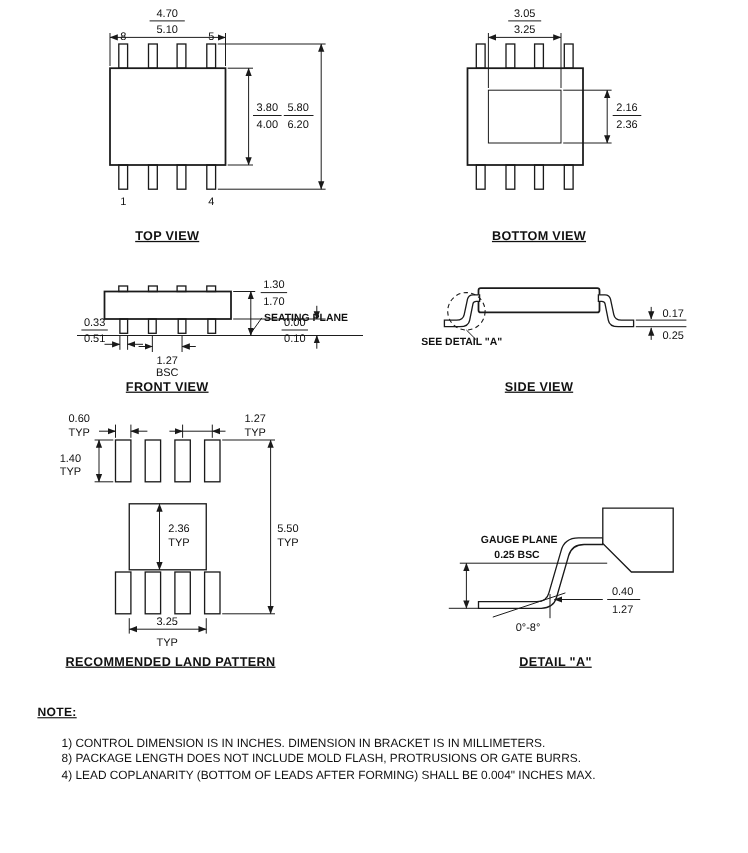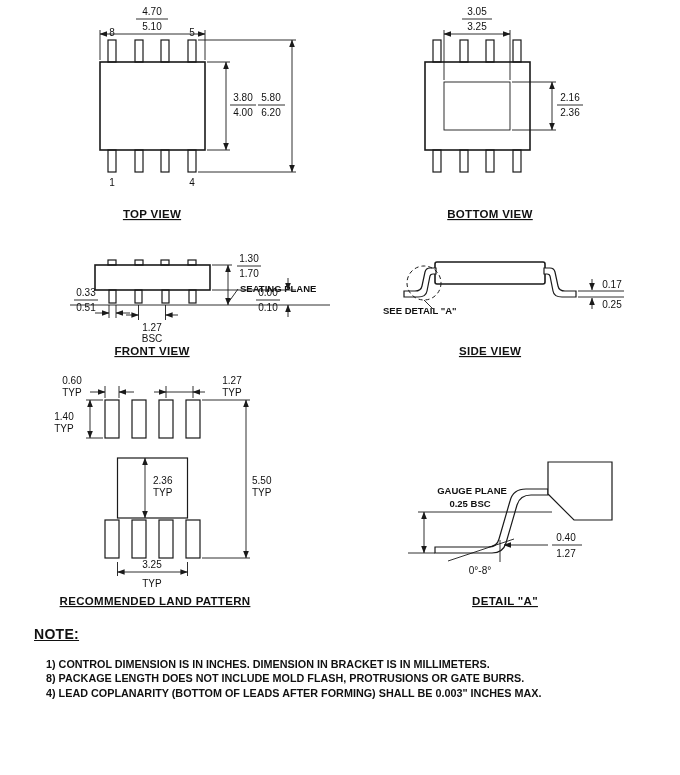"NOTE:" .notes h3 { font-size: 14px -> 11px; margin: 0 0 15px 0 -> 16px 0 15px 0 }
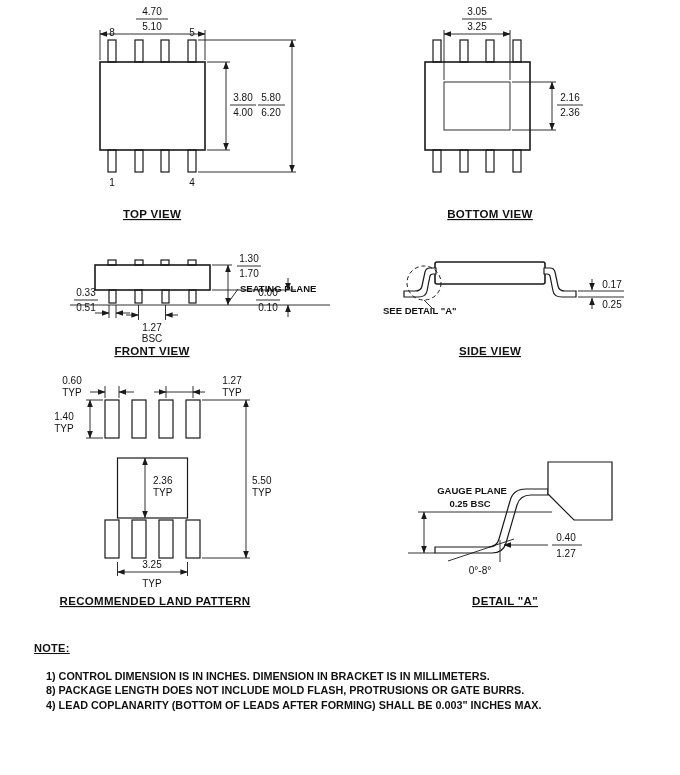"1) CONTROL DIMENSION IS IN" .note-item { font-weight: bold -> normal; margin-left: 12px -> 22px }
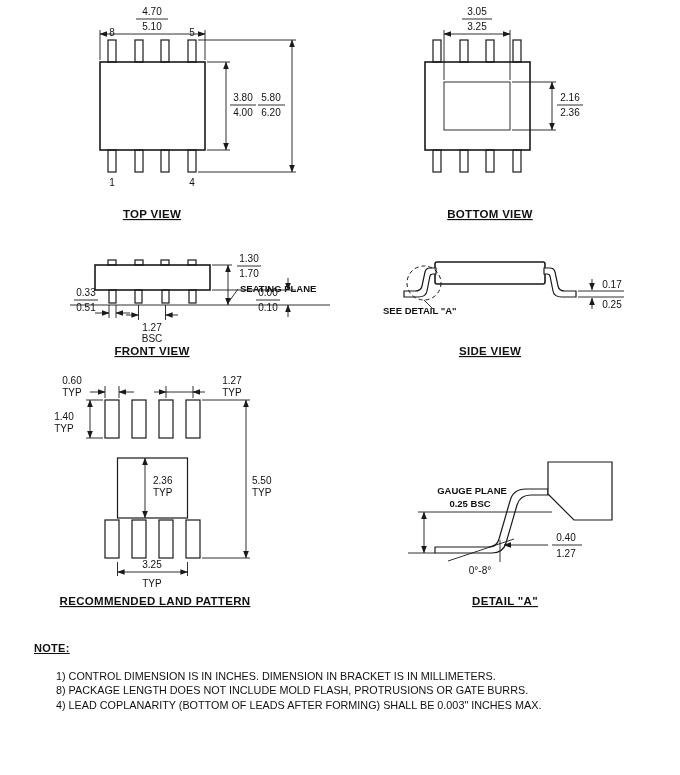"4) LEAD COPLANARITY (BOTTOM OF" div.note-item { text: 0.003 -> 0.004 }
